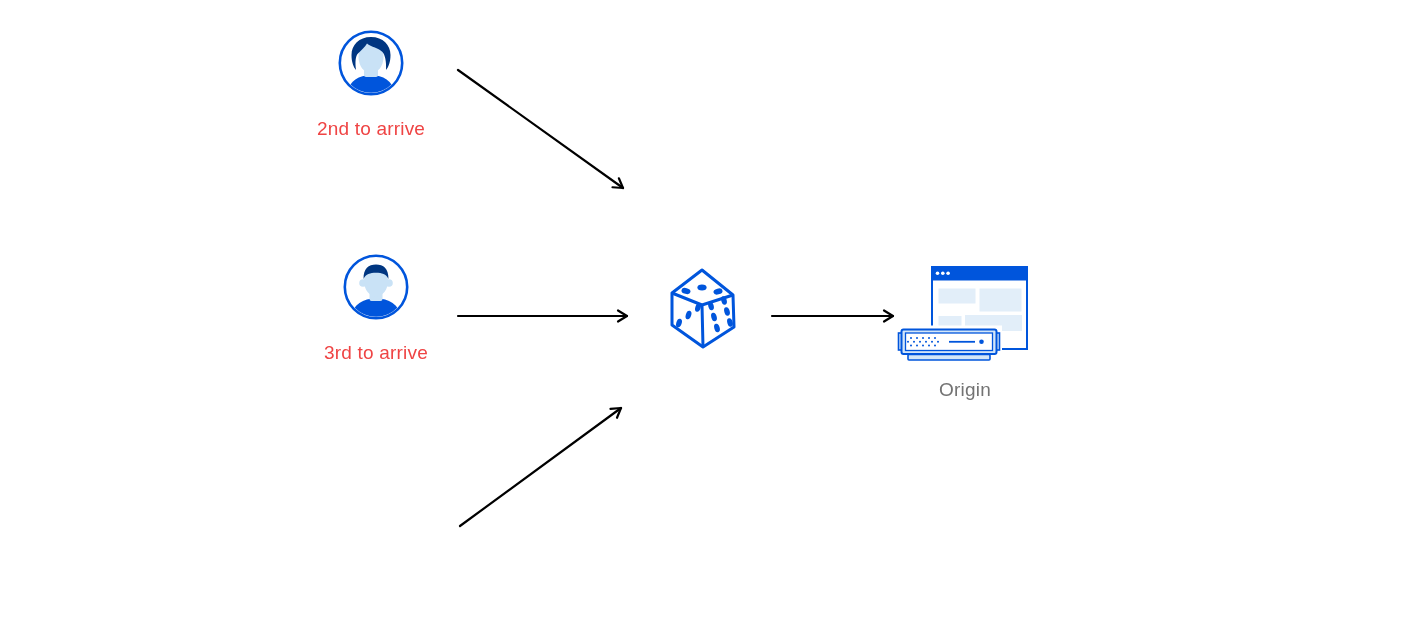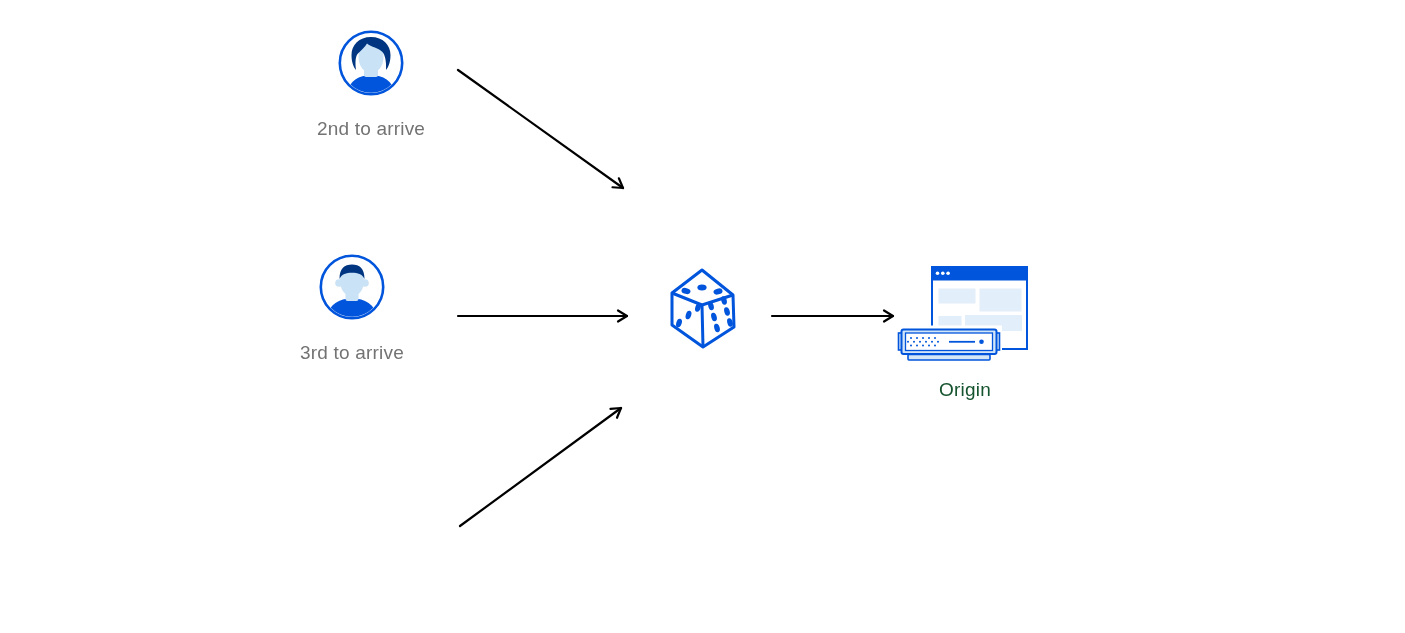"2nd to arrive" .node-label { color: #737373 -> #ef4444 }
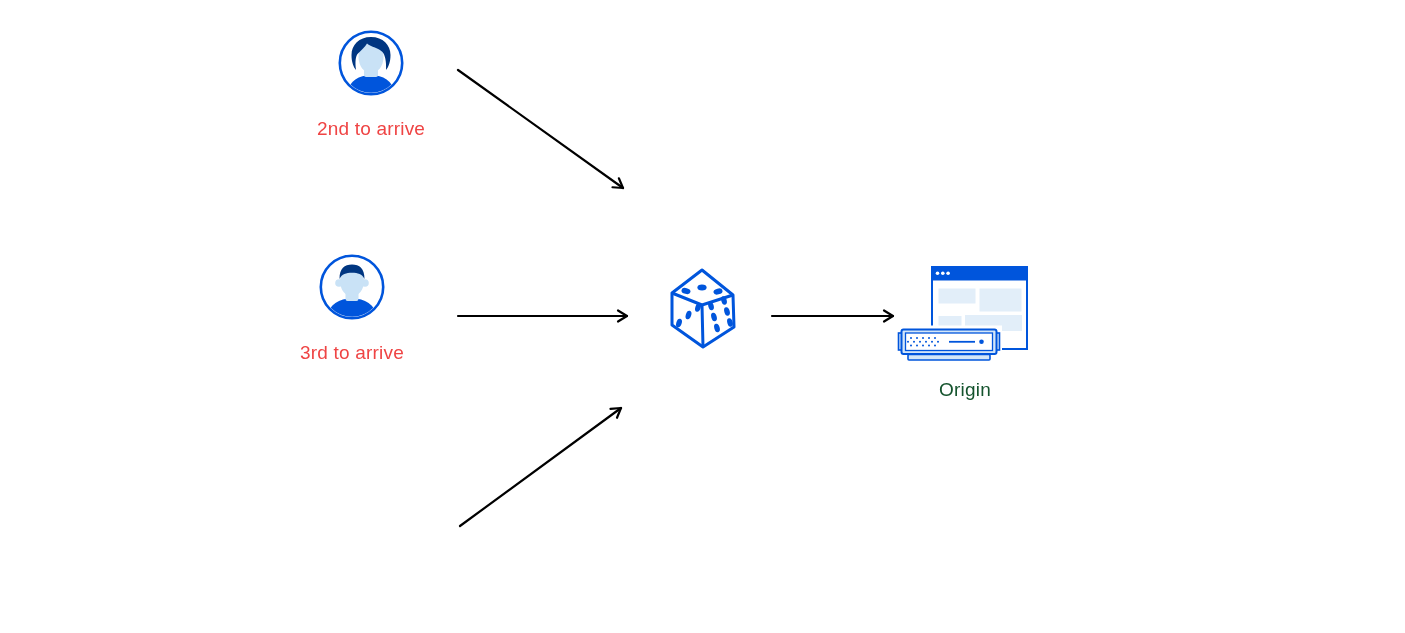"3rd to arrive" div.node { left: 282px -> 306px }
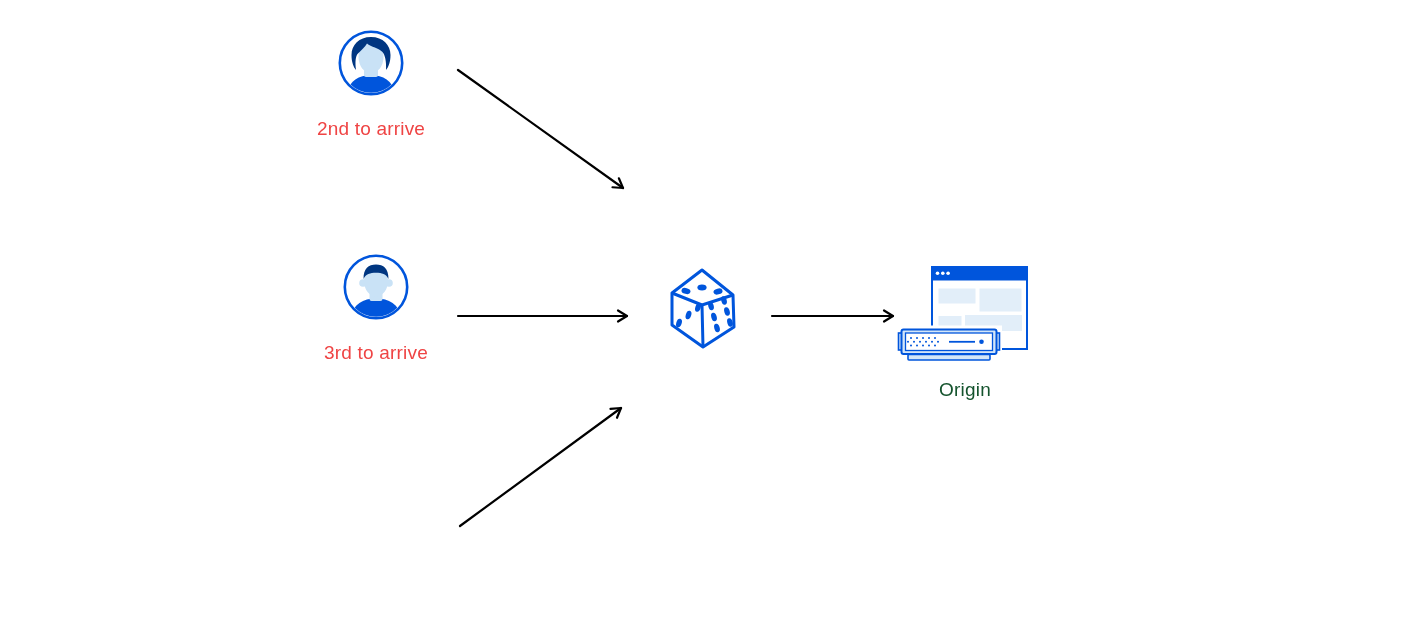"Origin" .origin-label { color: #14532d -> #737373 }
